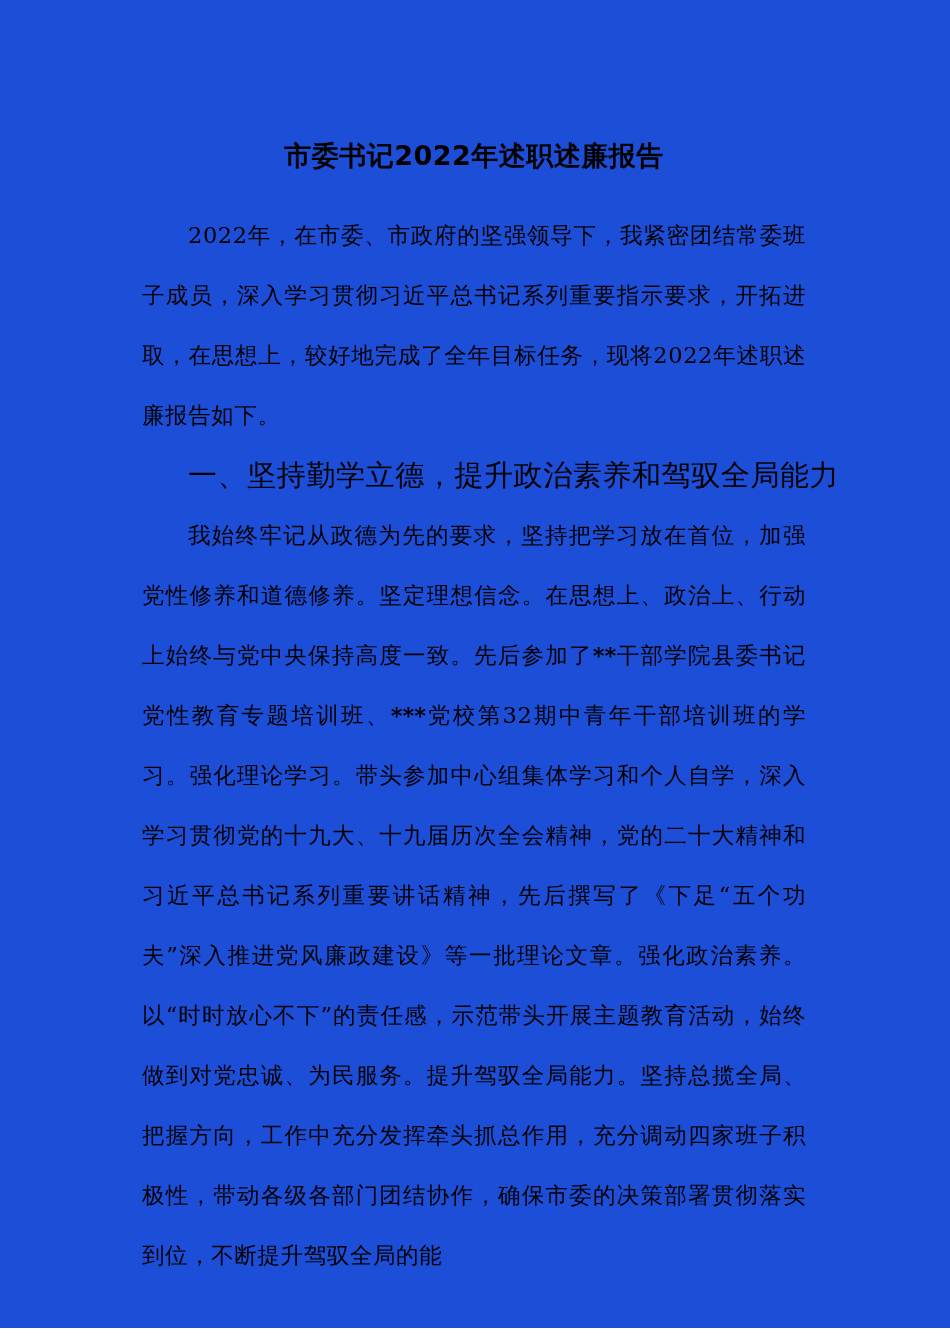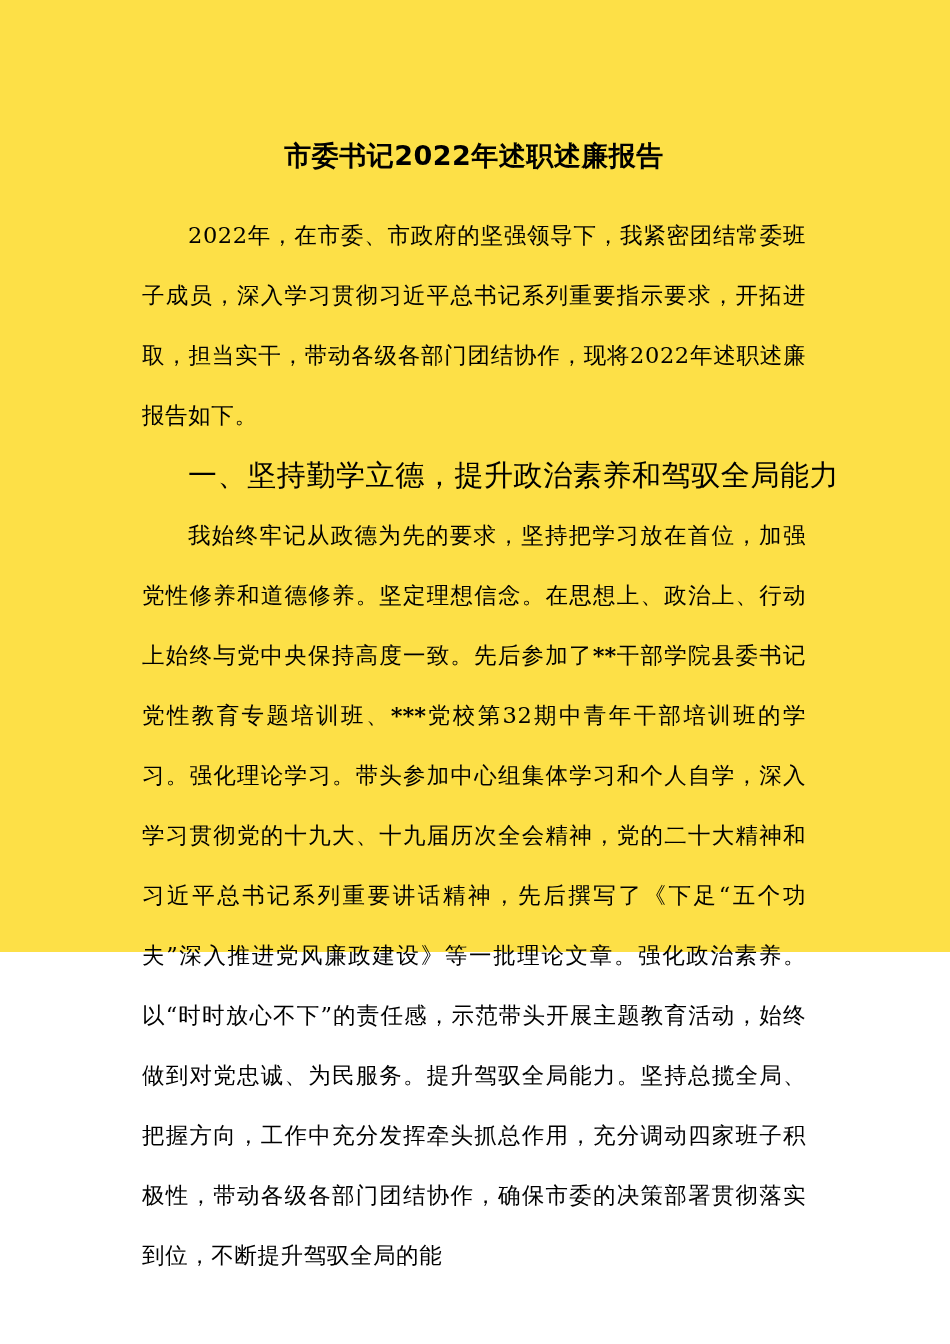"市委书记2022年述职述廉报告" .page { background: #fde047 -> #1d4ed8; height: 952px -> 1328px }
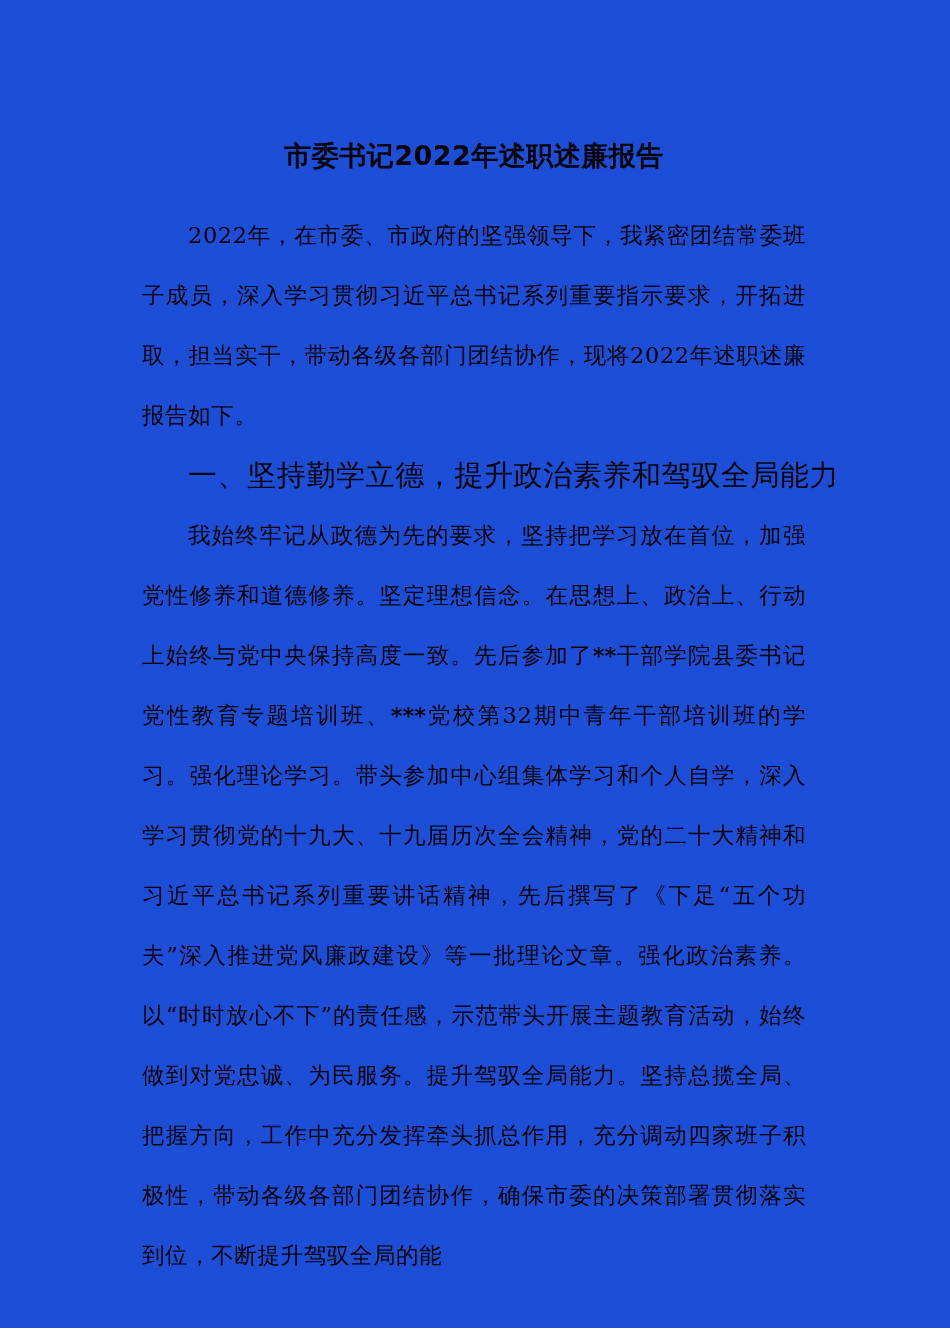"2022年，在市委、市政府的坚强领导下，我紧密团结常委班子成员，深入学习贯彻习近" p.para { text: 担当实干，带动各级各部门团结协作 -> 在思想上，较好地完成了全年目标任务 }
